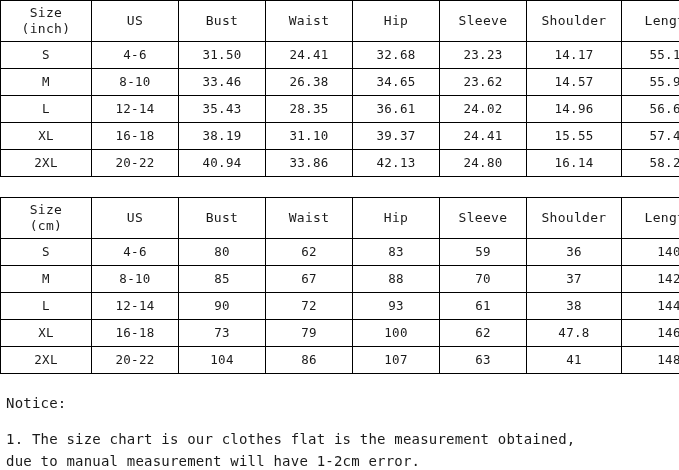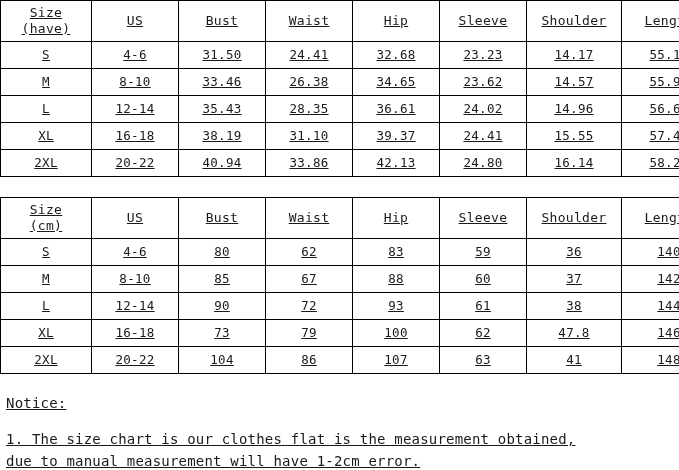"Size" .page { text-decoration: underline -> none }
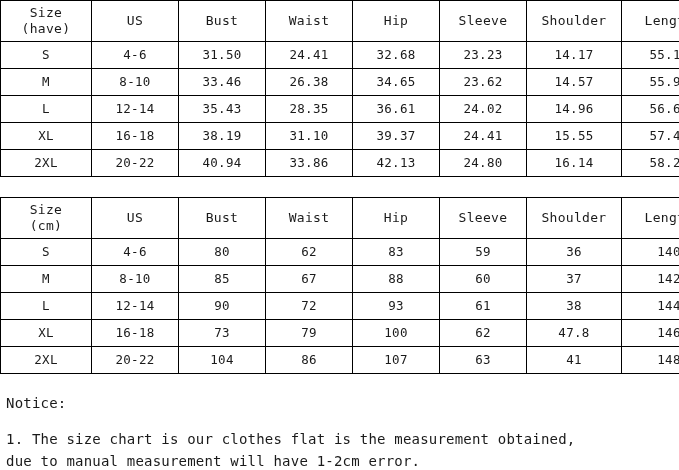"(have)" span.u2 { text: have -> inch }
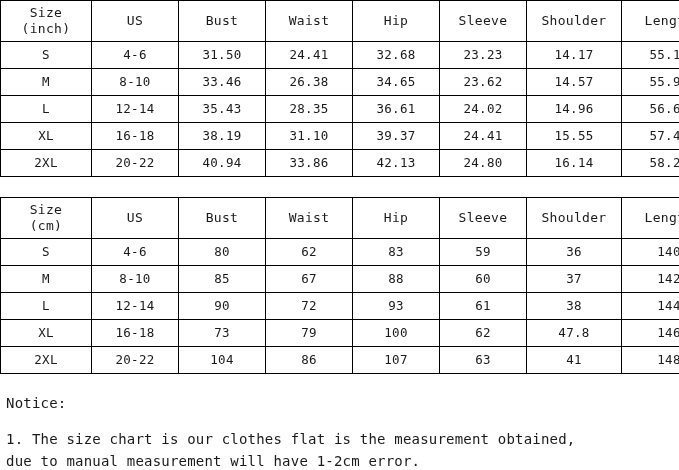"60" td { text: 60 -> 70 }
